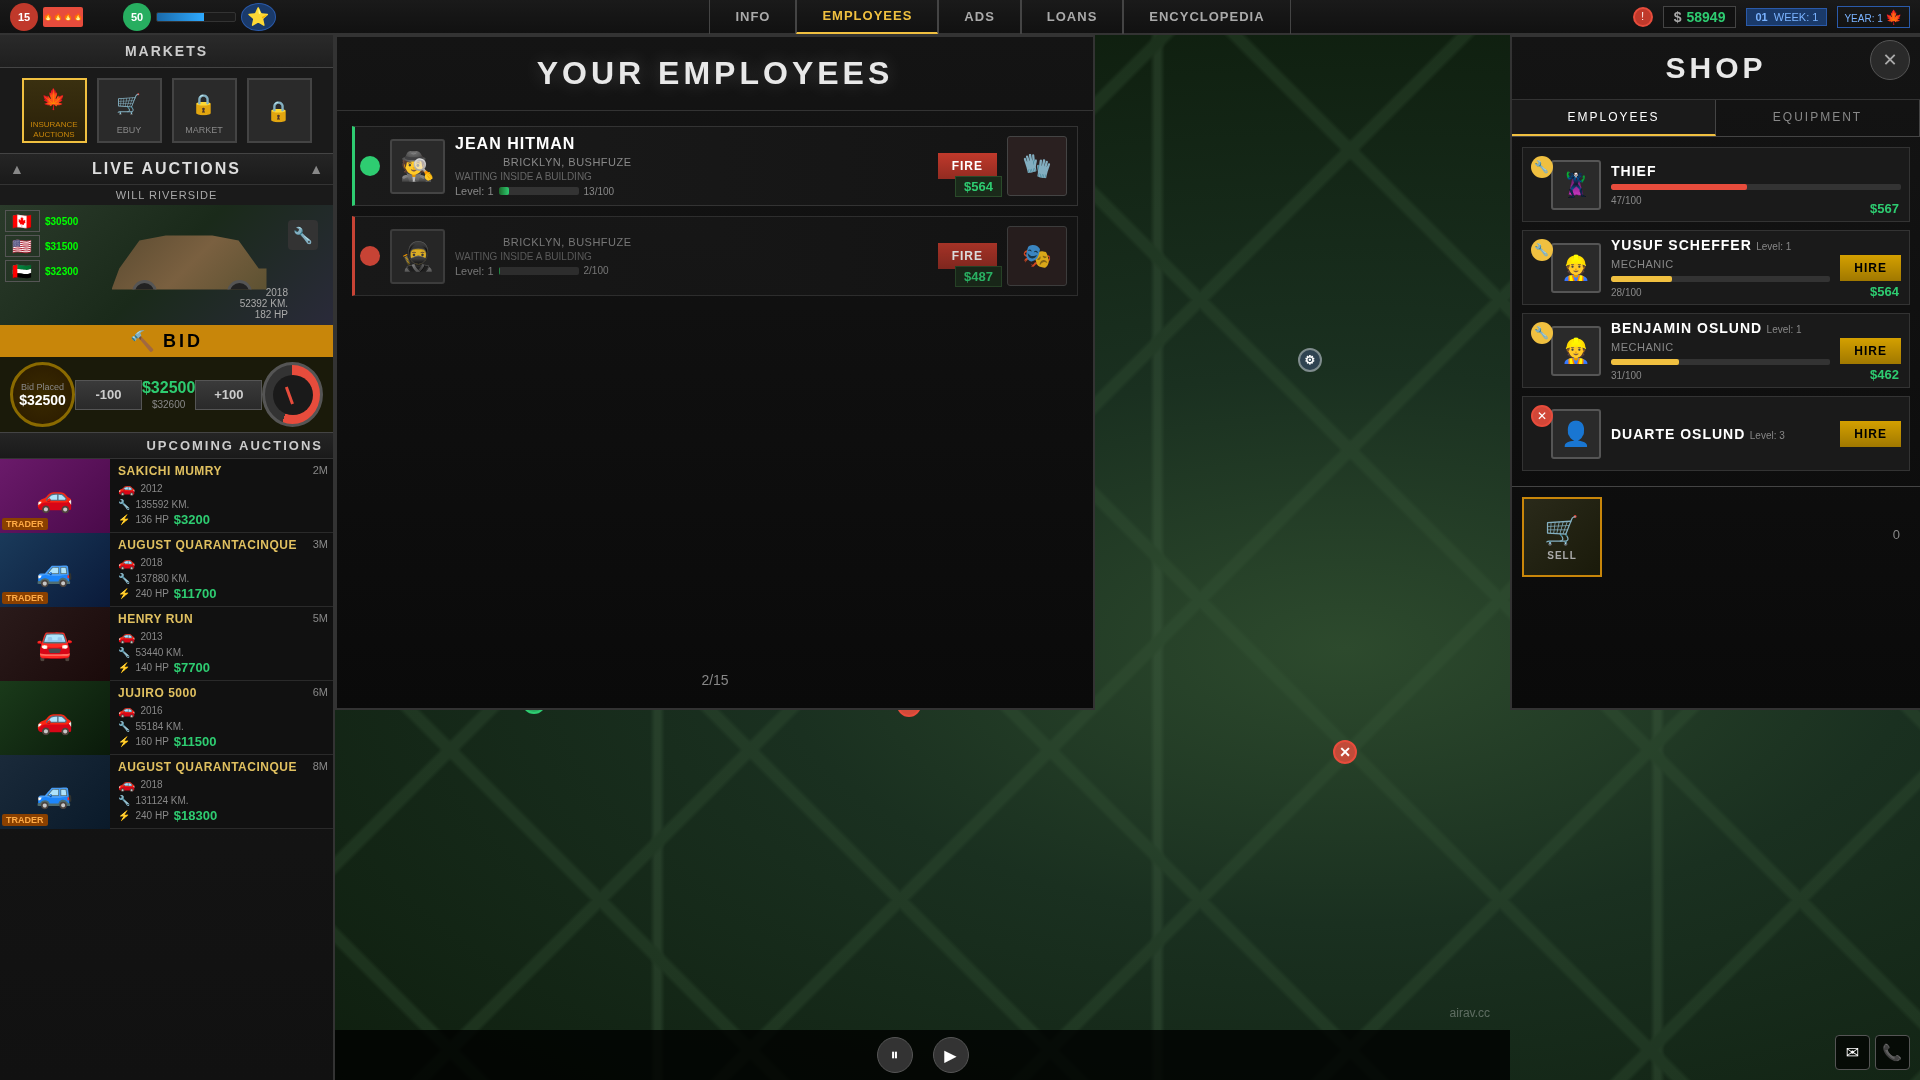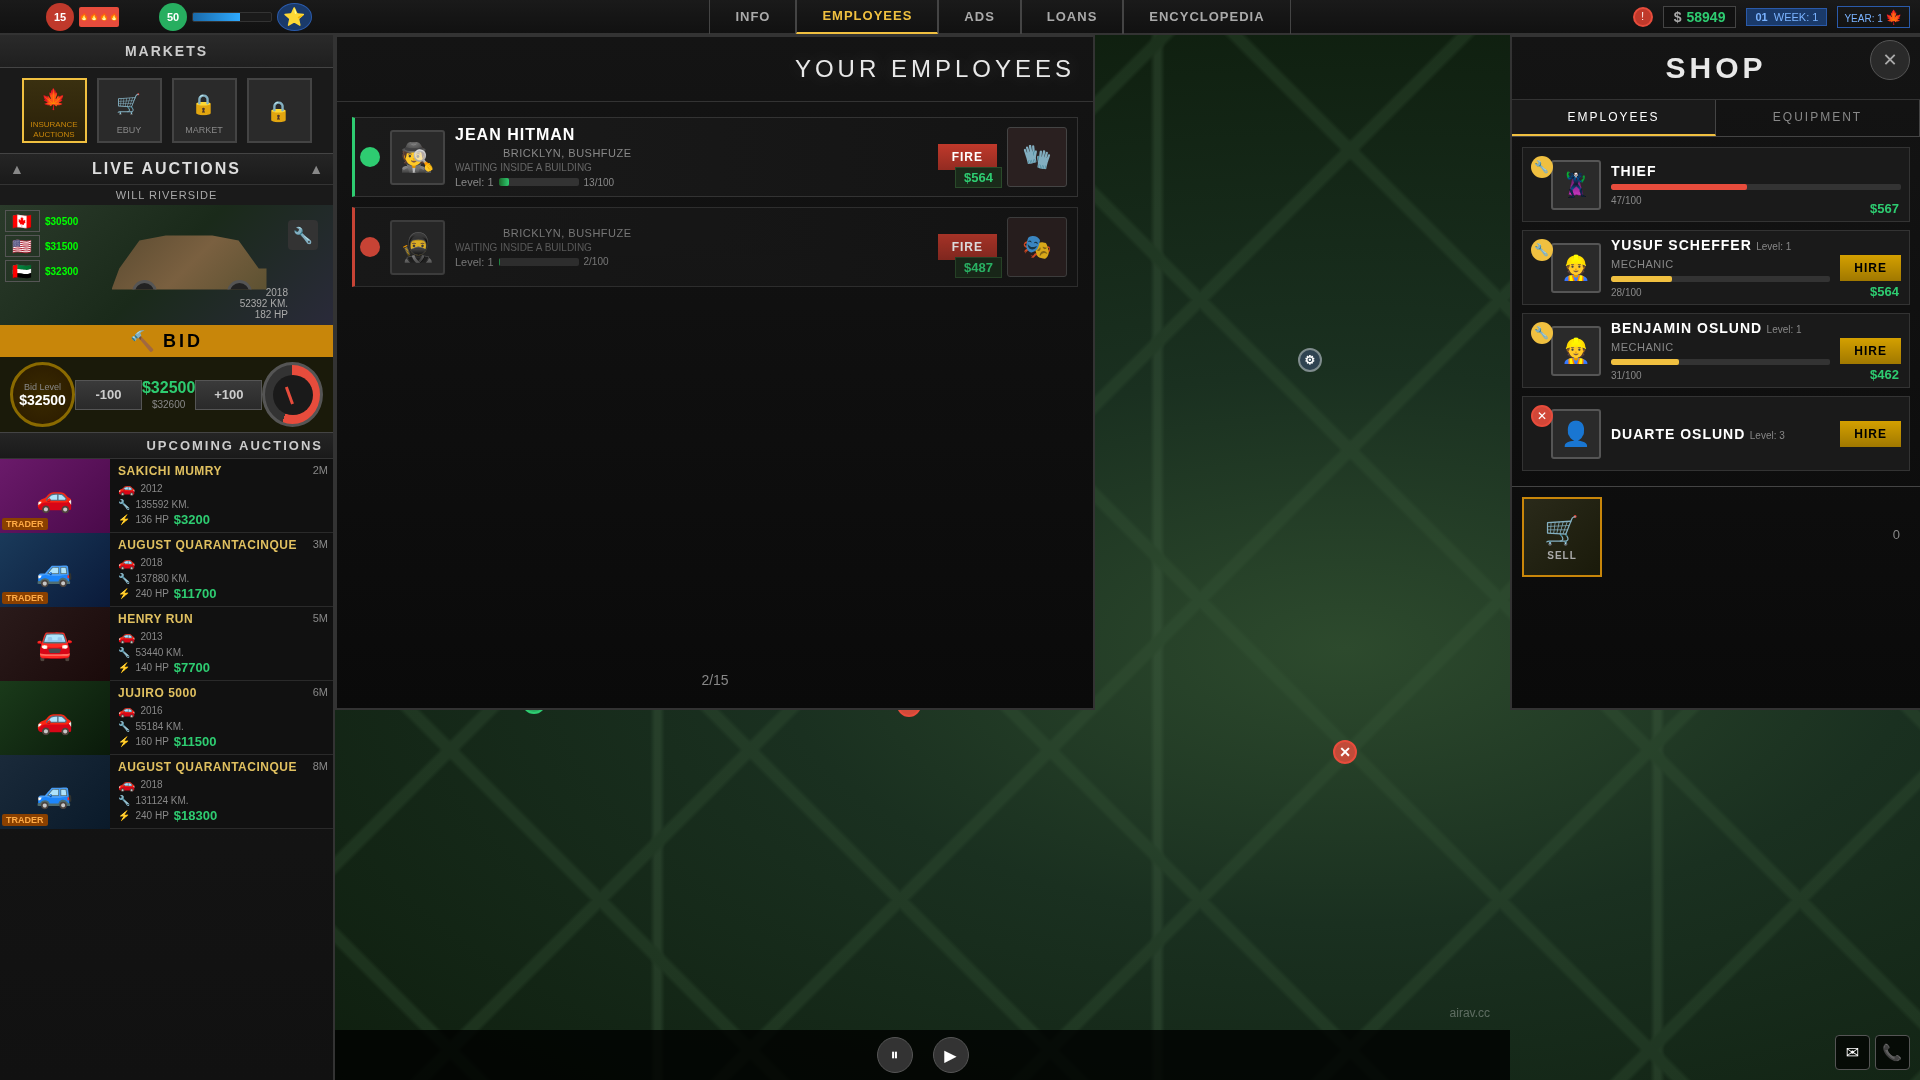"15" .top-icon.red { margin-left: 36px -> none }
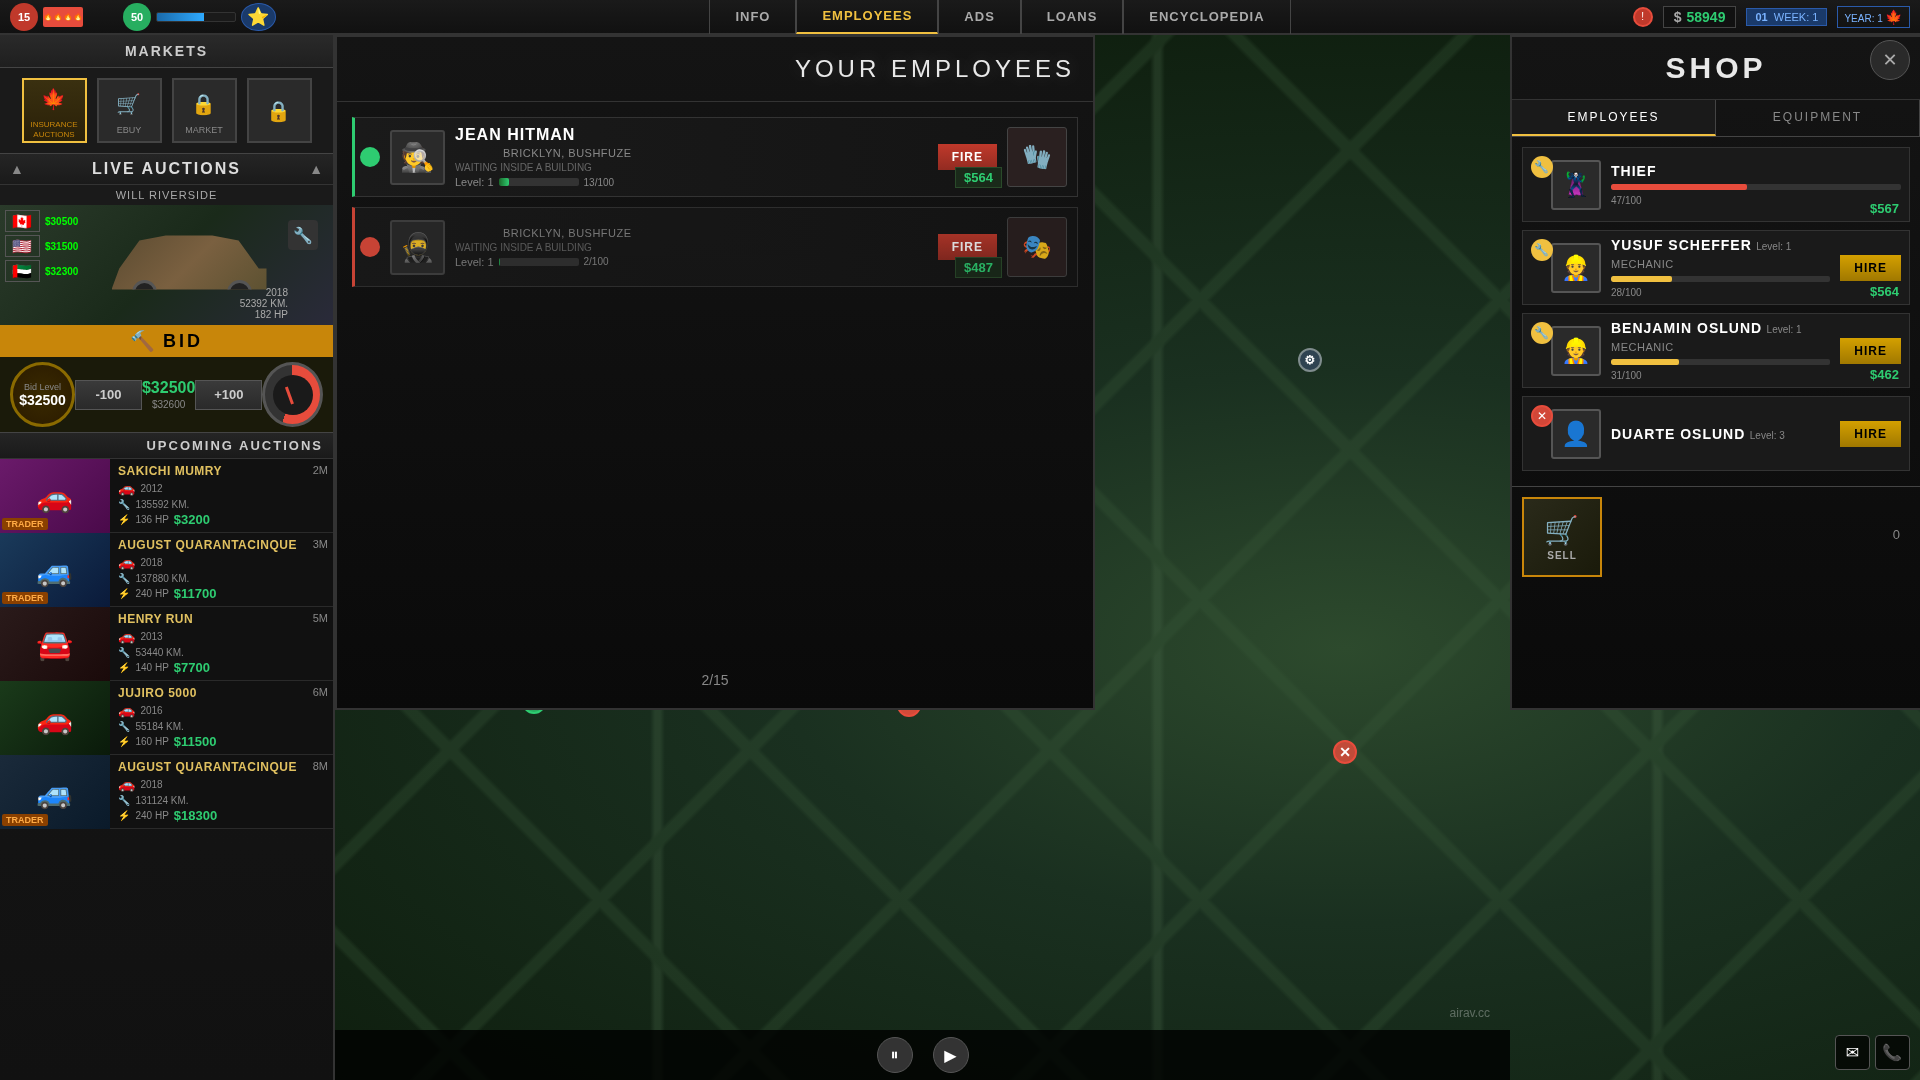"YOUR EMPLOYEES" .panel-title { font-size: 24px -> 32px; font-weight: normal -> bold; text-align: right -> center }
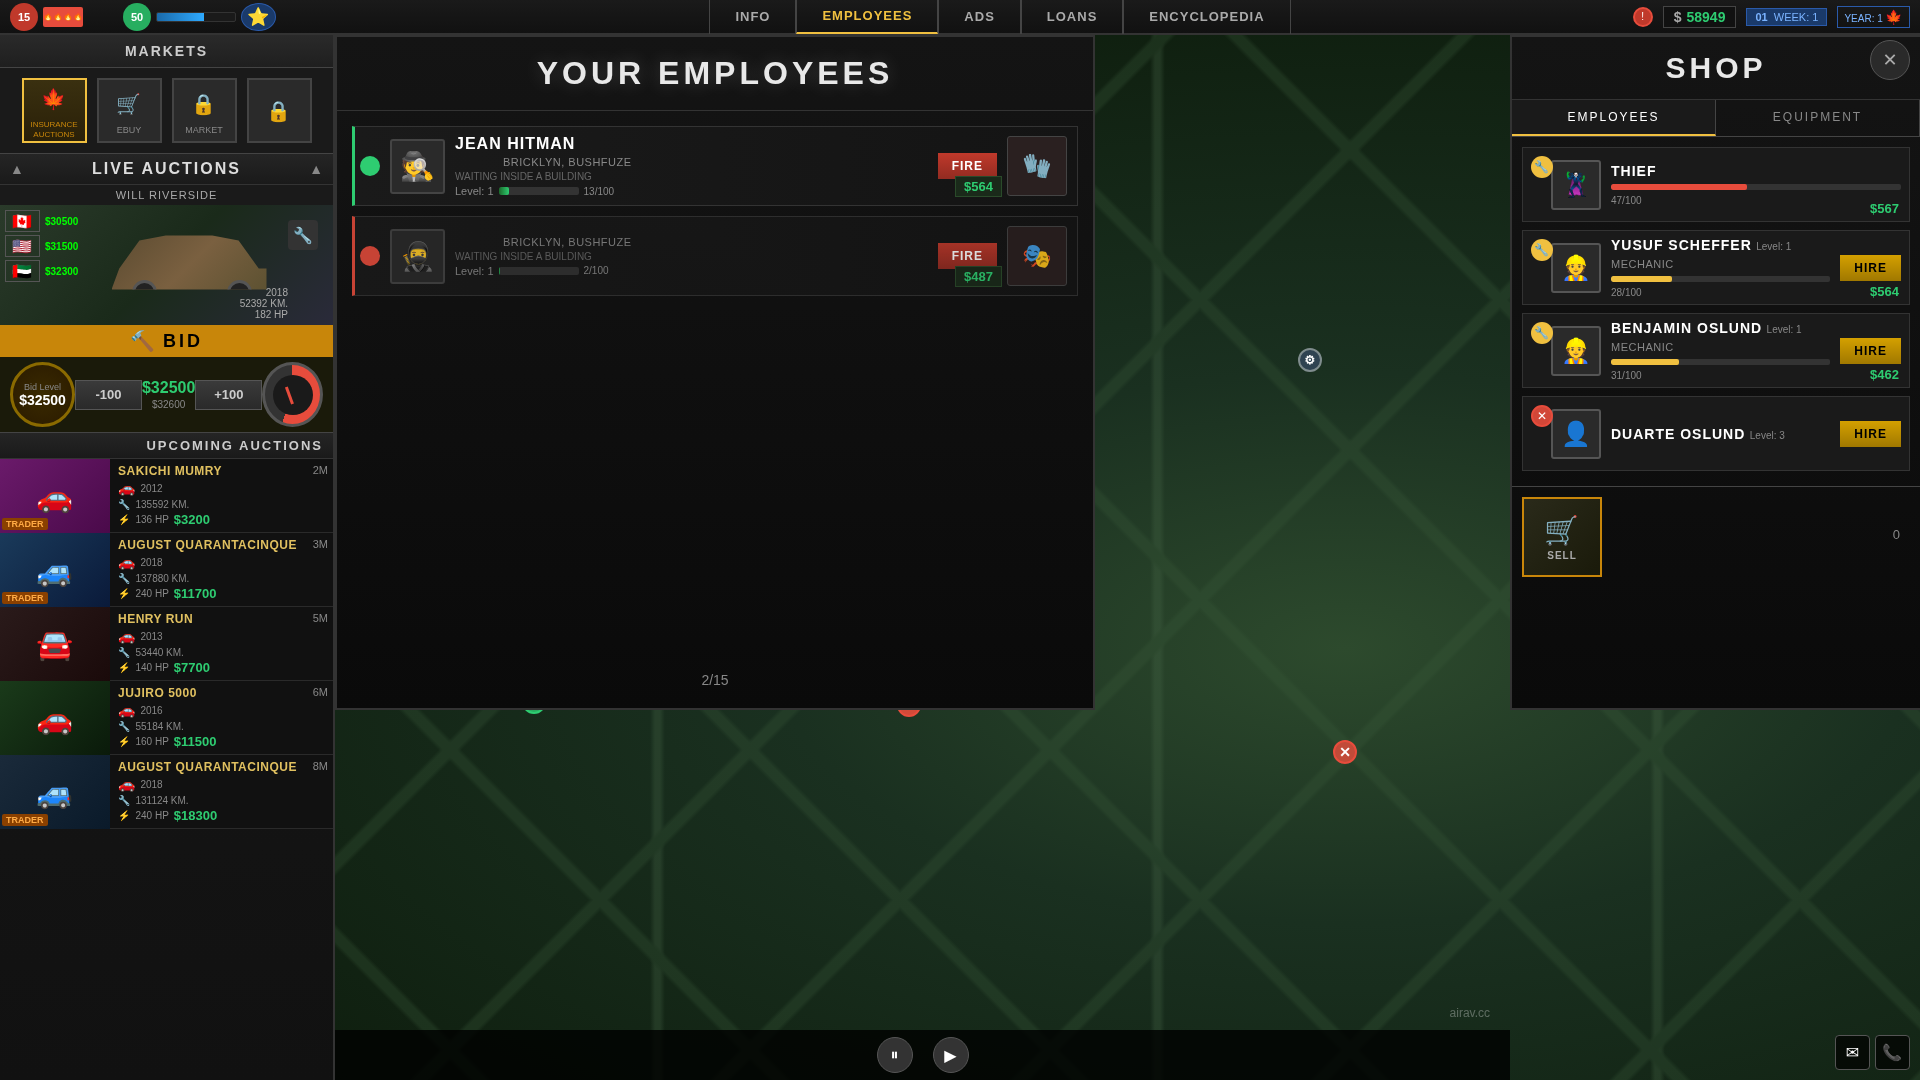"Bid Level" span.bid-placed-label { text: Level -> Placed }
